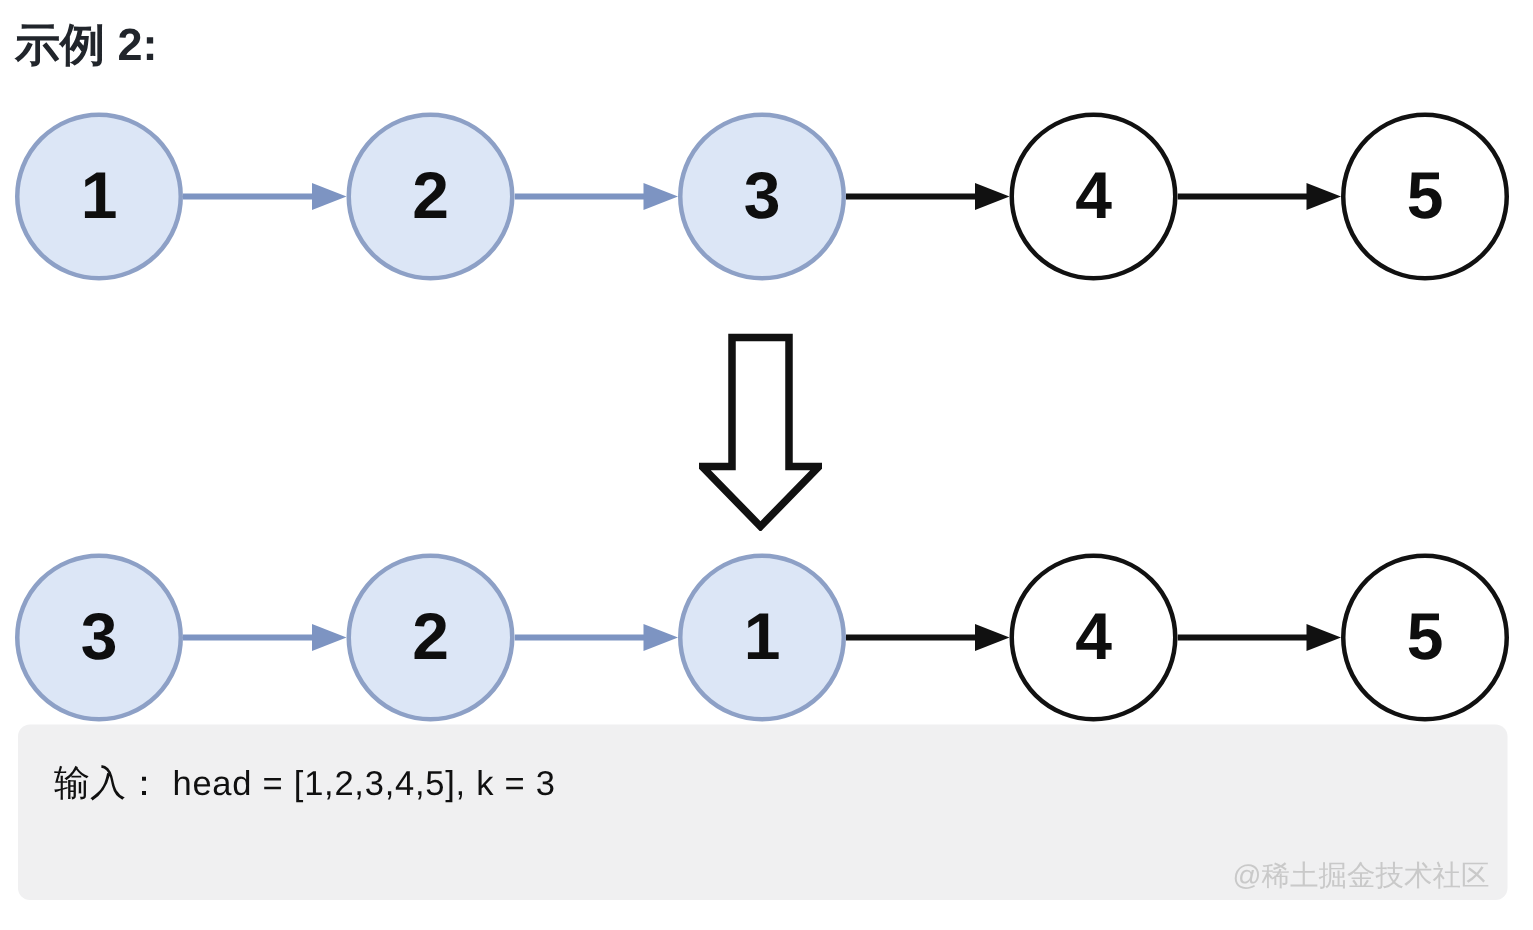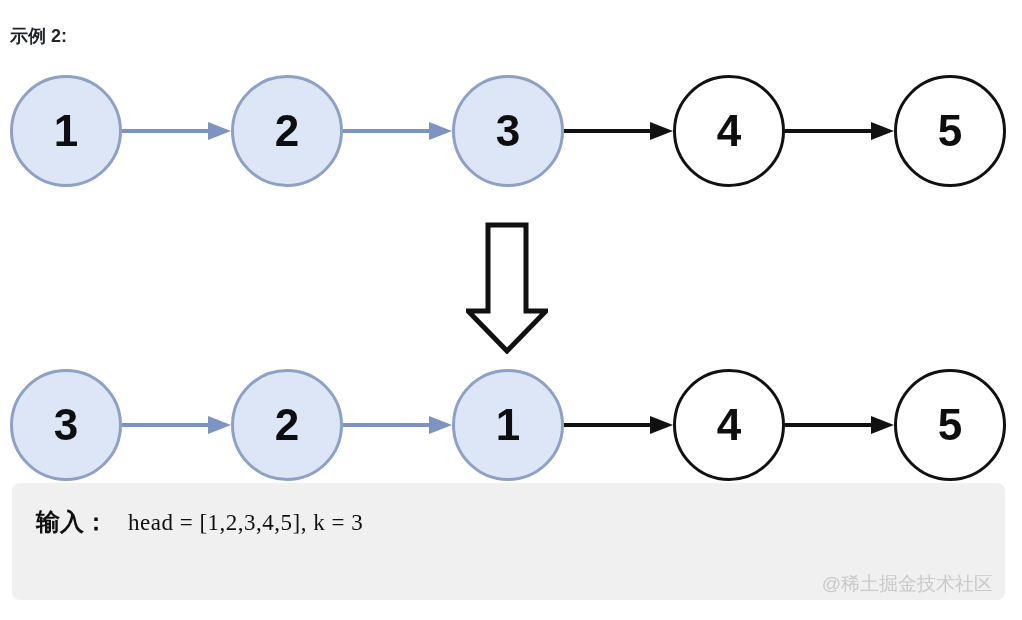"示例 2:" .example-title { font-size: 18px -> 30px; top: 24px -> 10px }
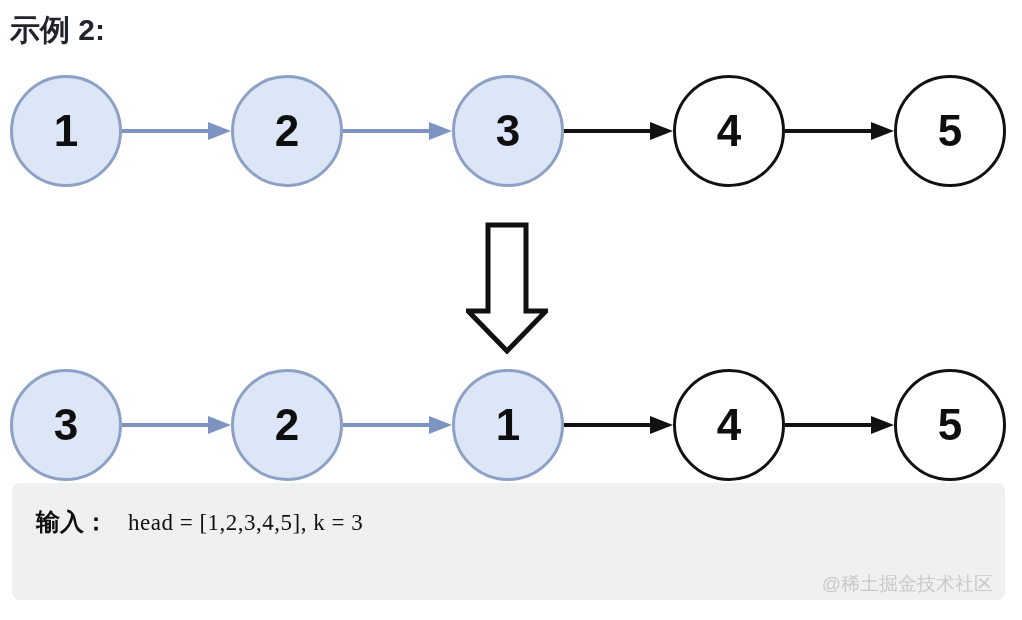"输入：" .io-label { font-weight: 700 -> 400; margin-right: 20px -> 7px }
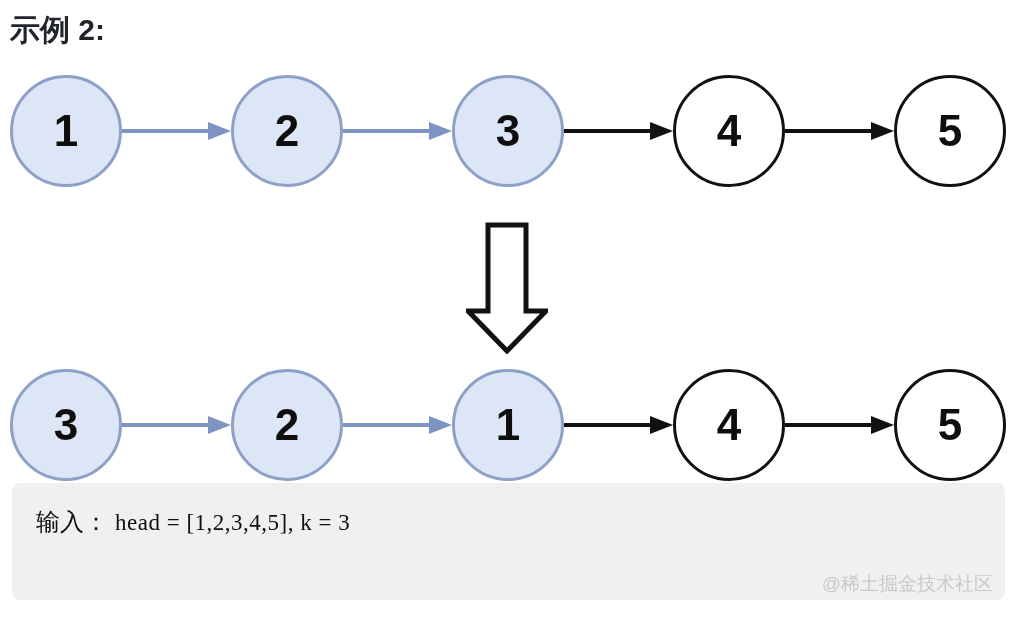"head = [1,2,3,4,5], k =" .io-code { font-family: Liberation Serif, serif -> Liberation Sans, sans-serif }
